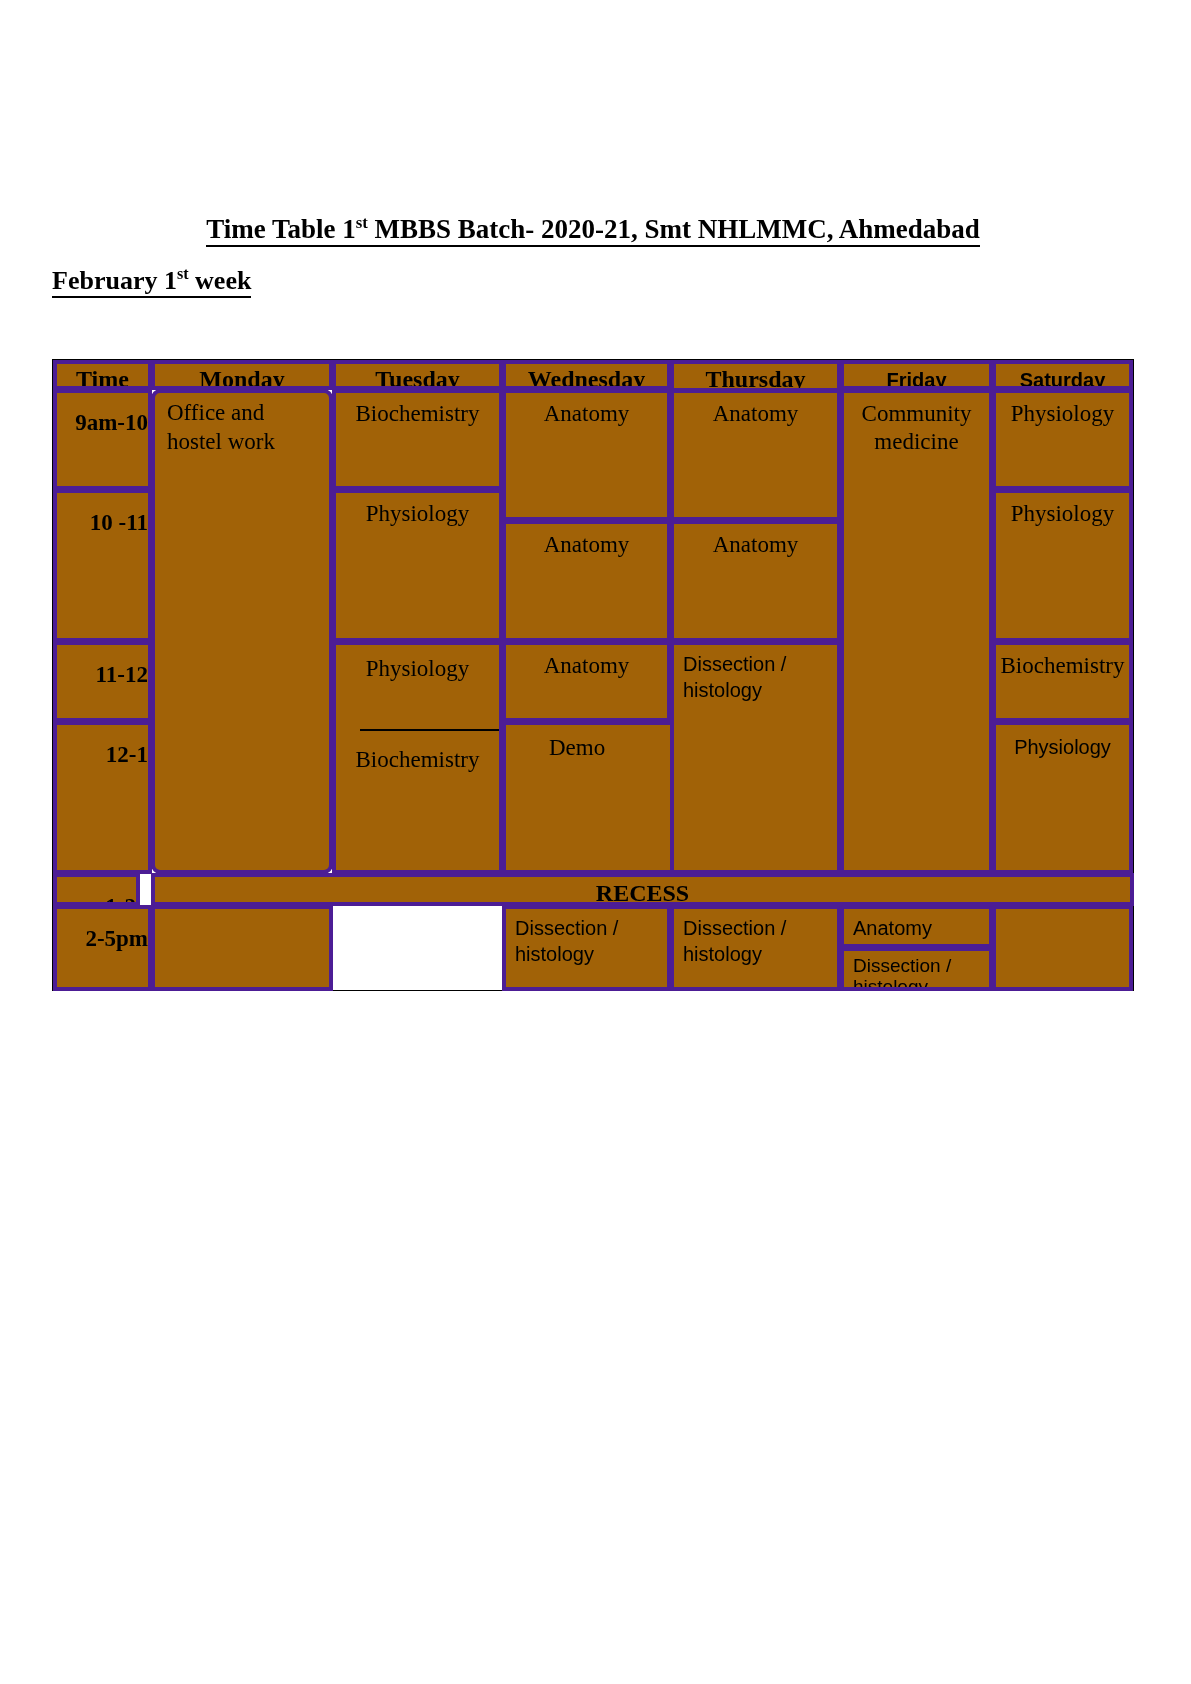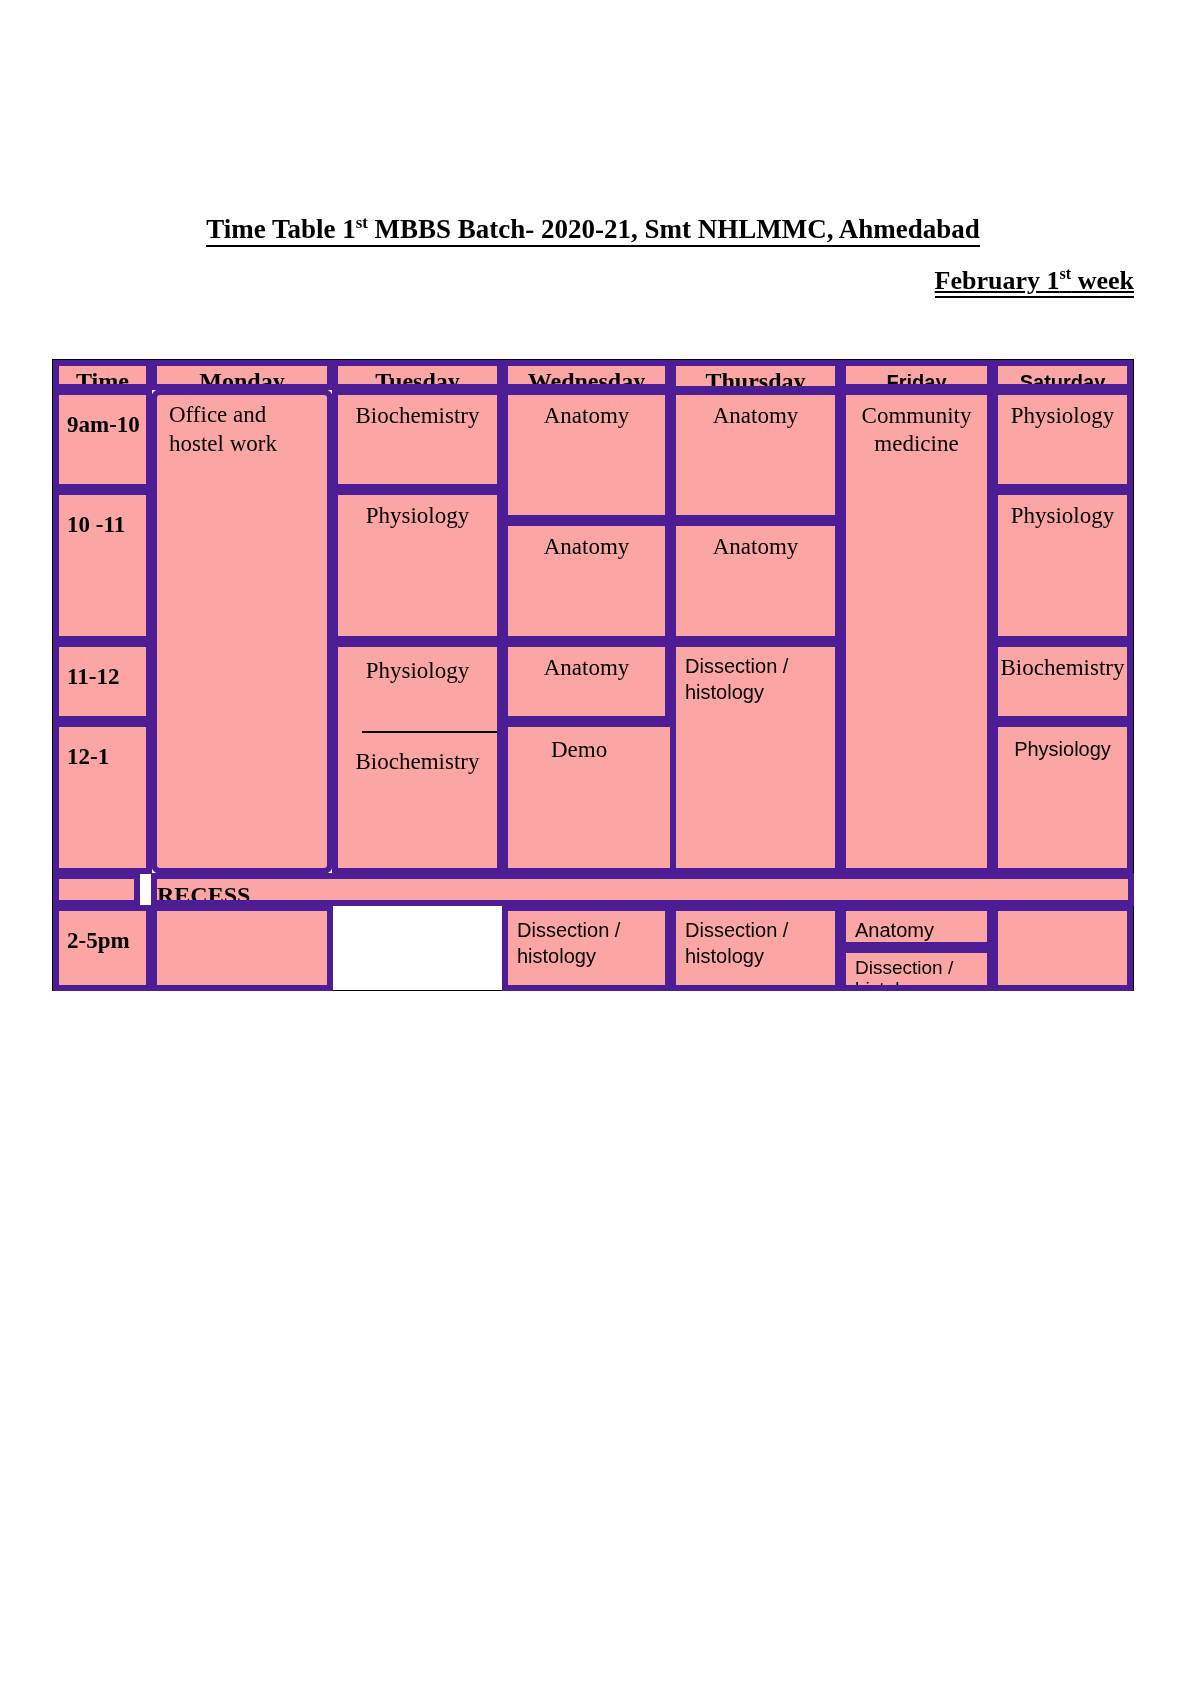"February 1st week" .subtitle-block { text-align: right -> left; text-decoration: underline -> none }
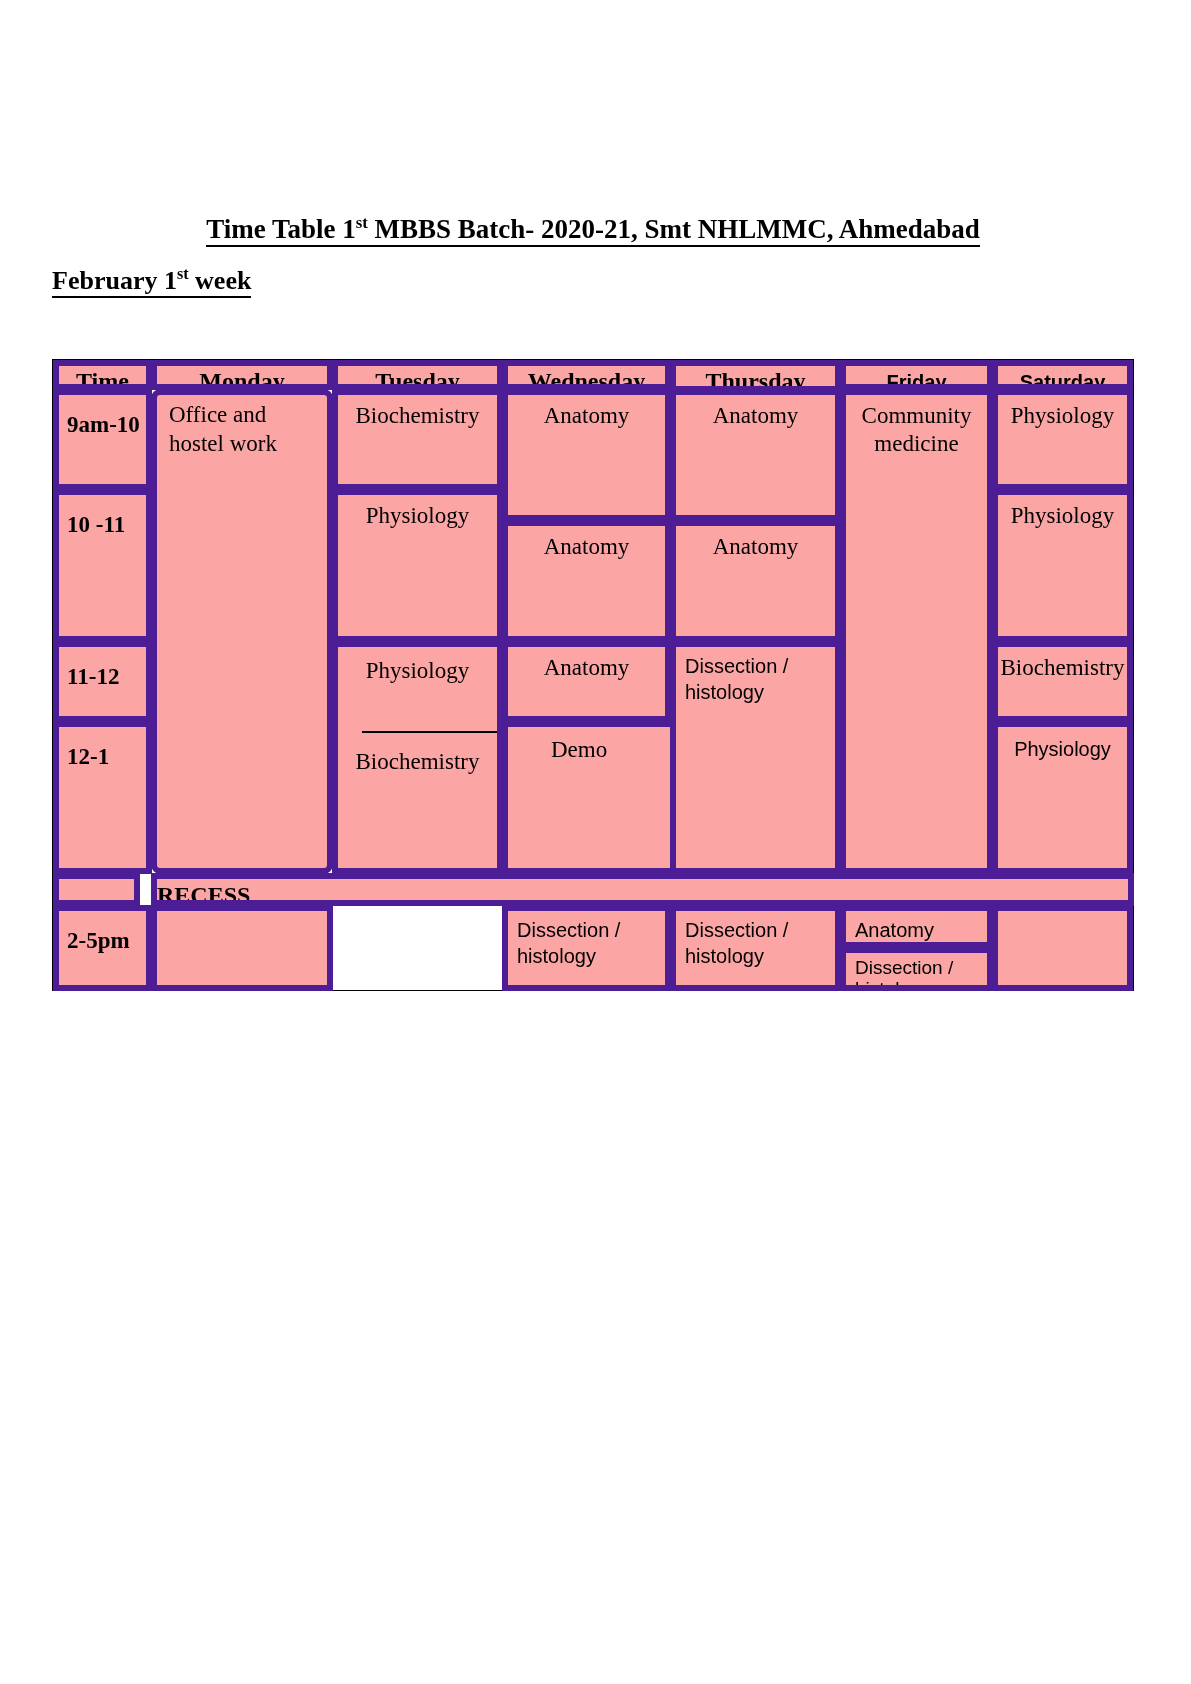"Time" .cell { background: #fca5a5 -> #a16207; border: 6px solid #4c1d95 -> 4px solid #4c1d95 }
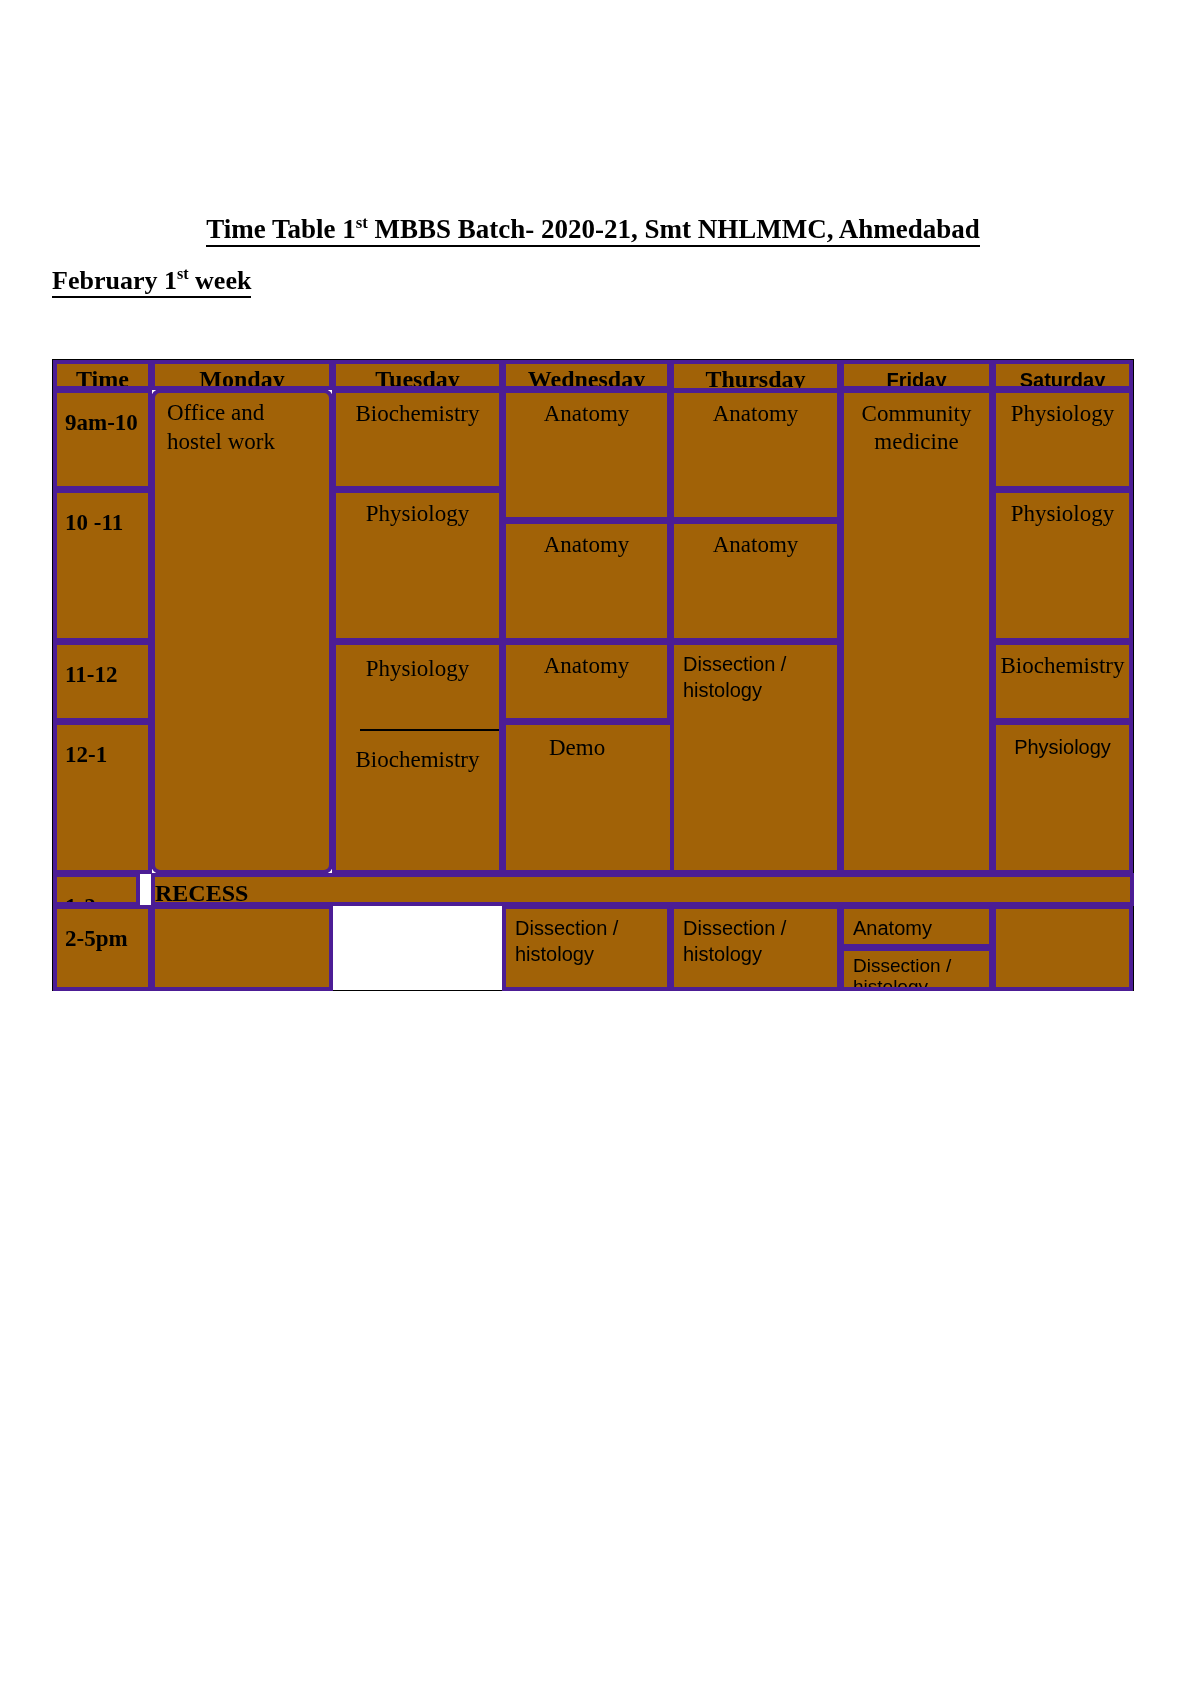"9am-10" .time-label { text-align: left -> right }
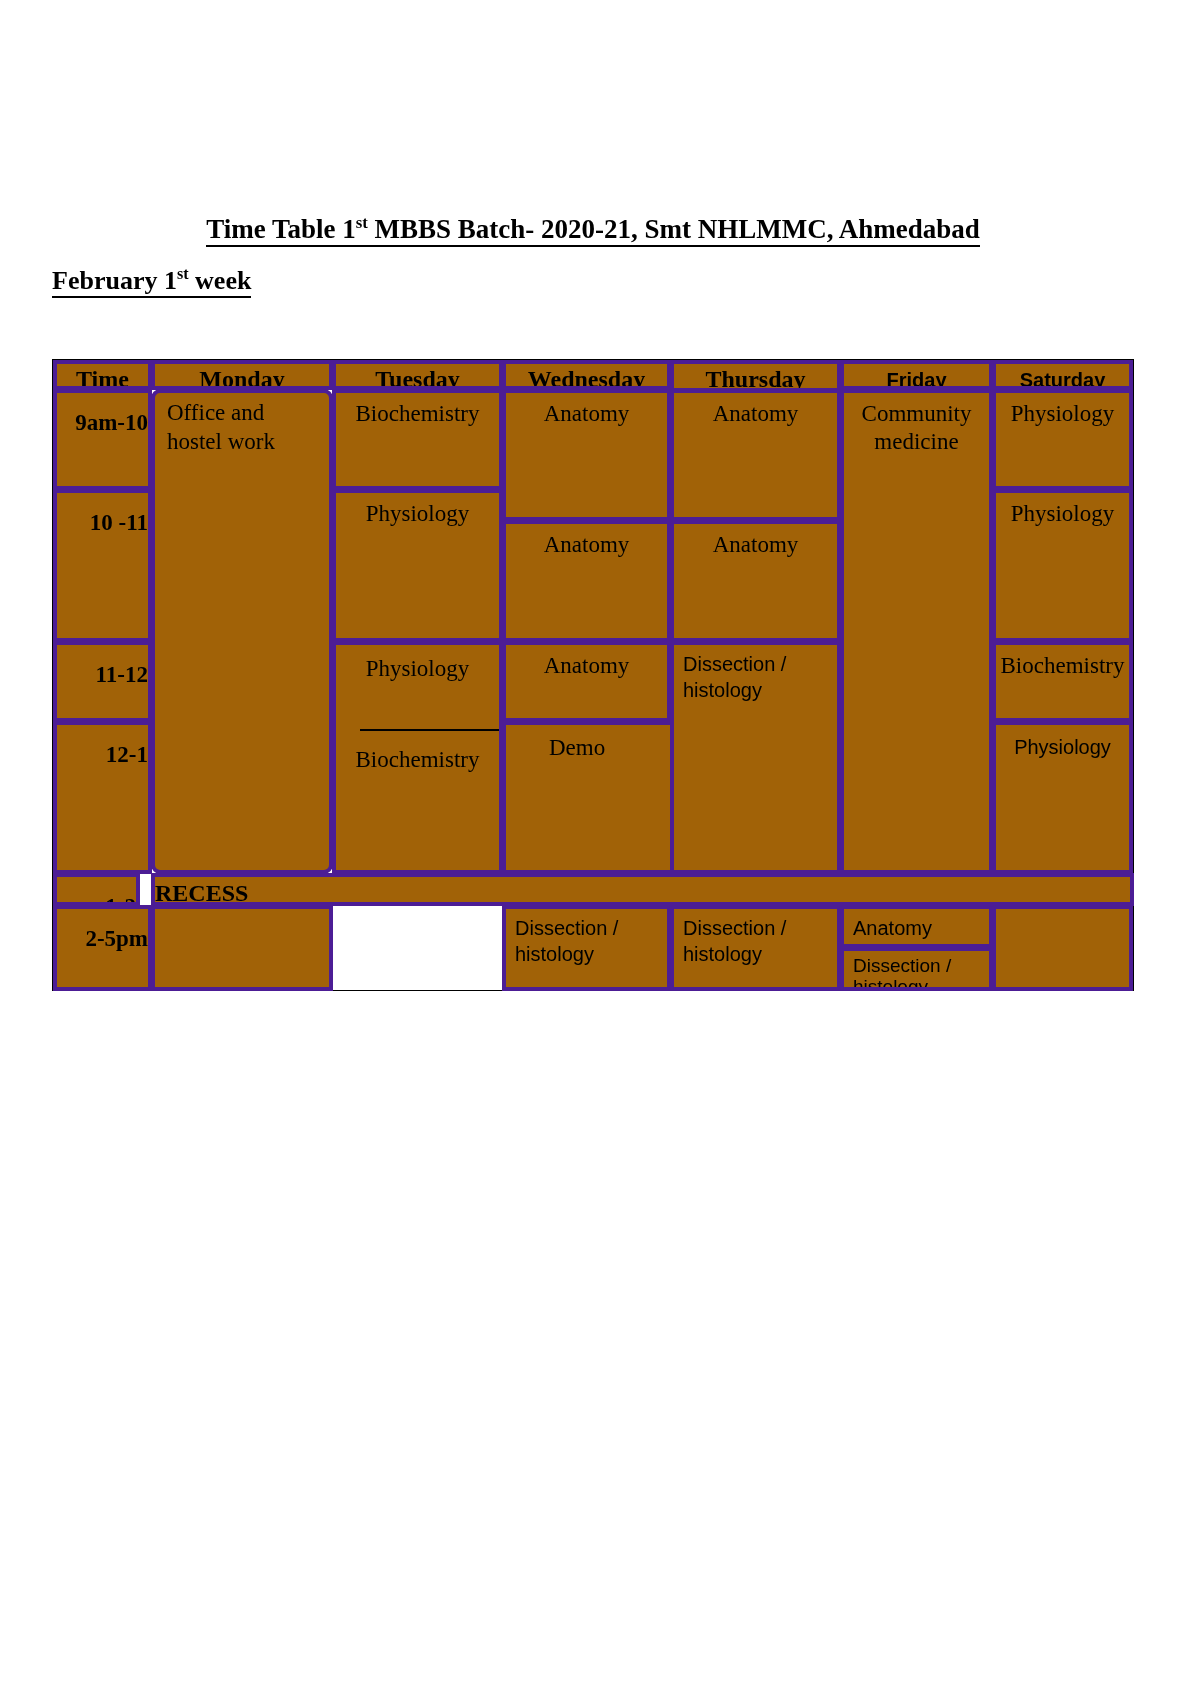"RECESS" .recess-cell { text-align: left -> center }
